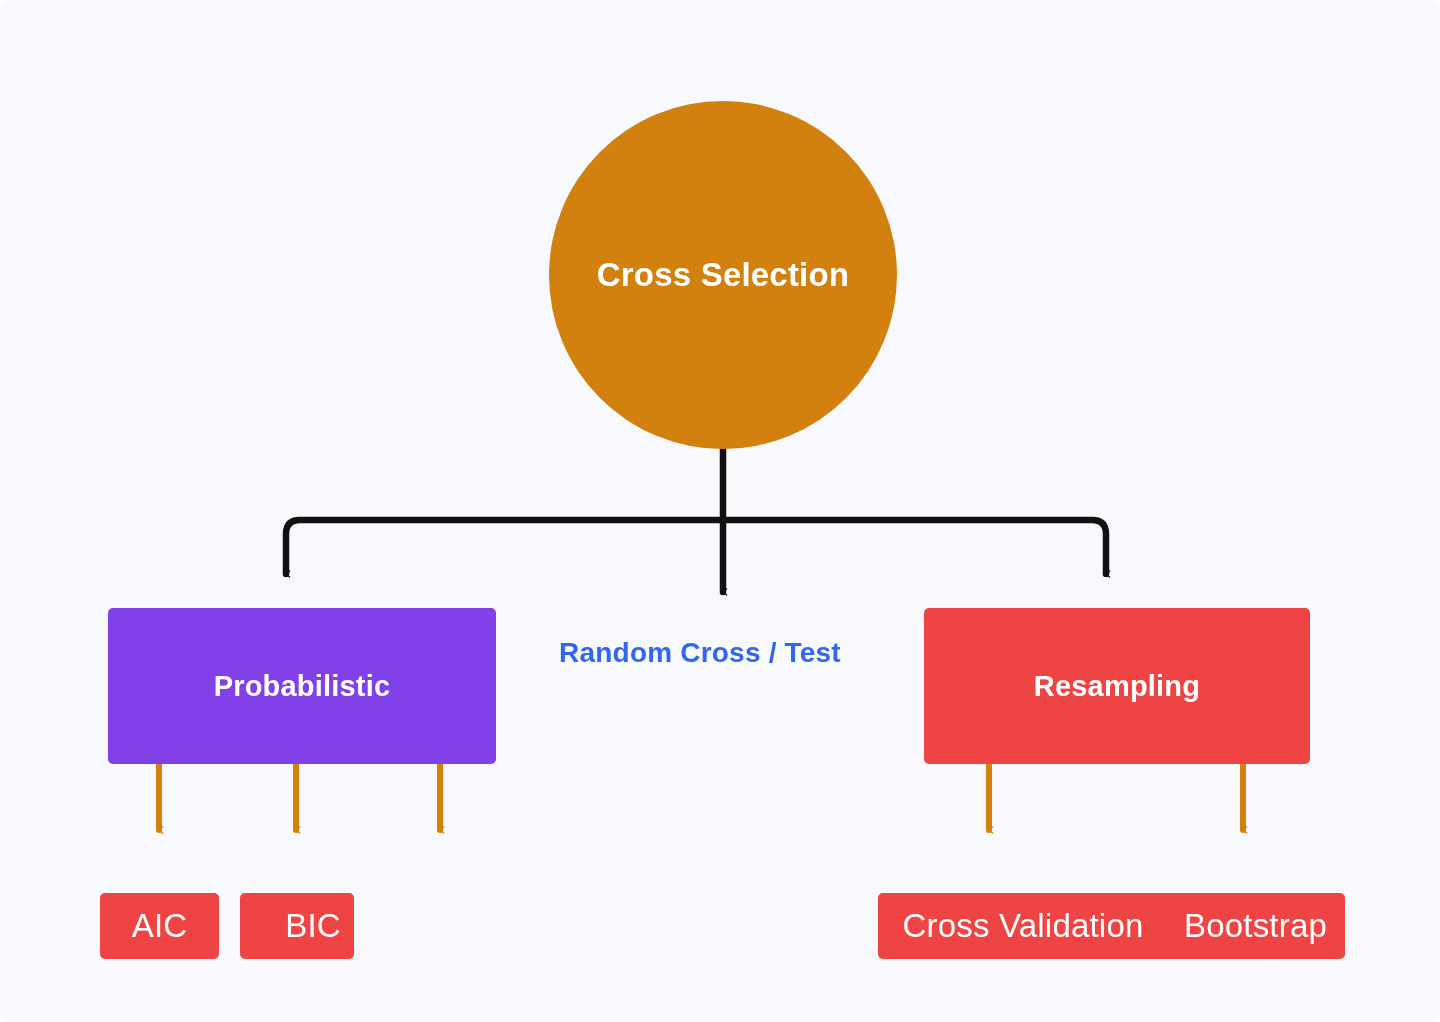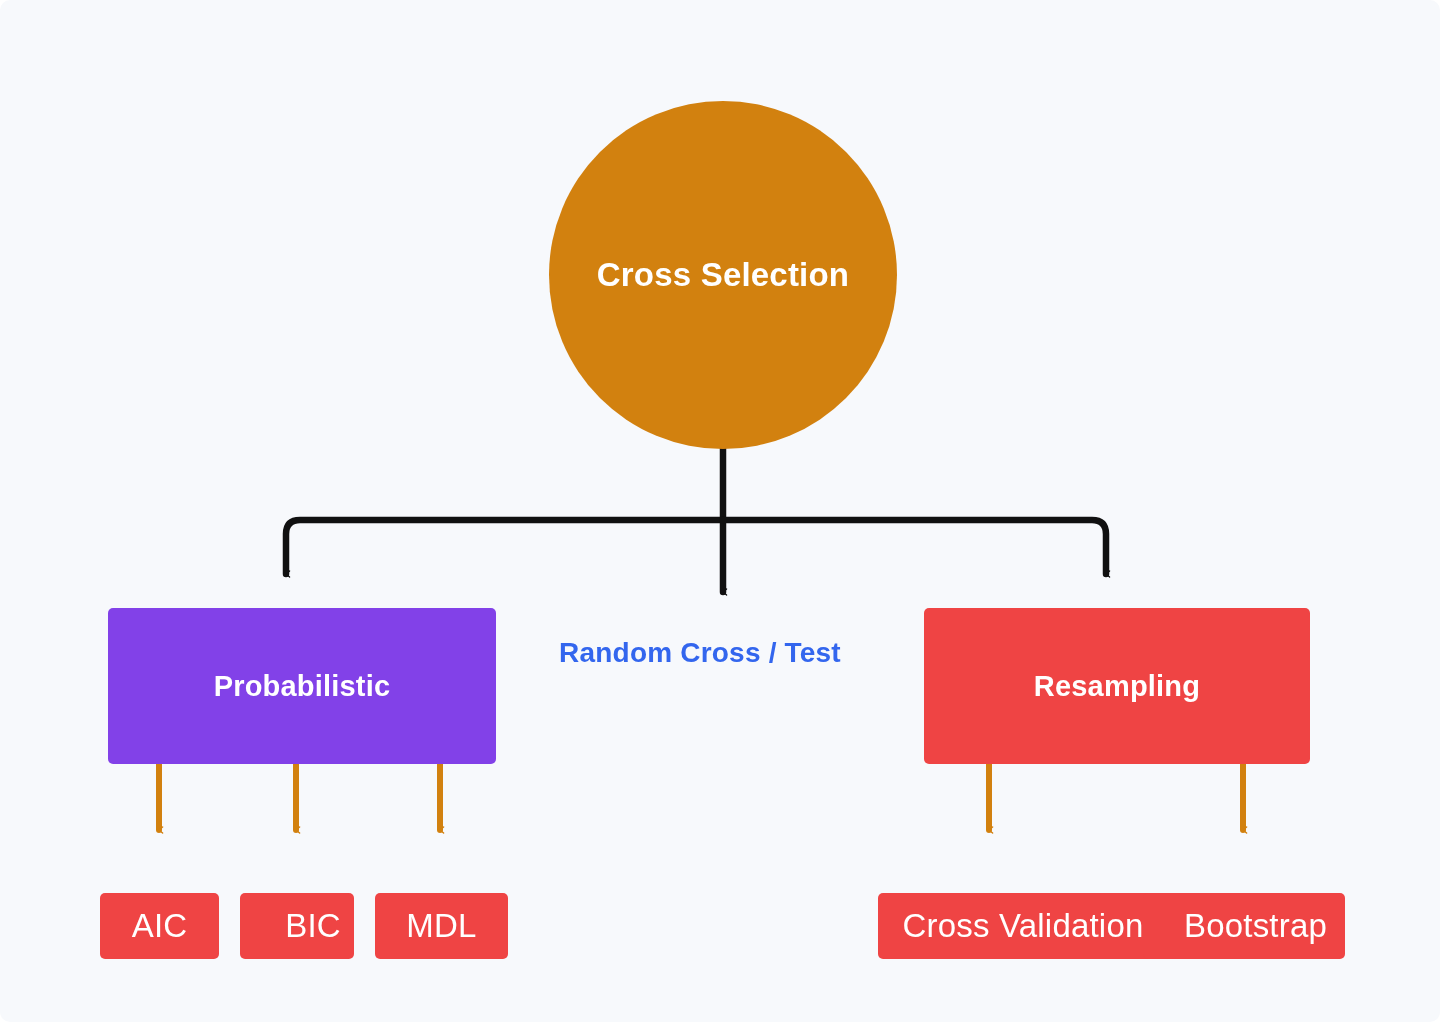"MDL" div.node { html: <div> <span>MDL</span> </div> -> none }
